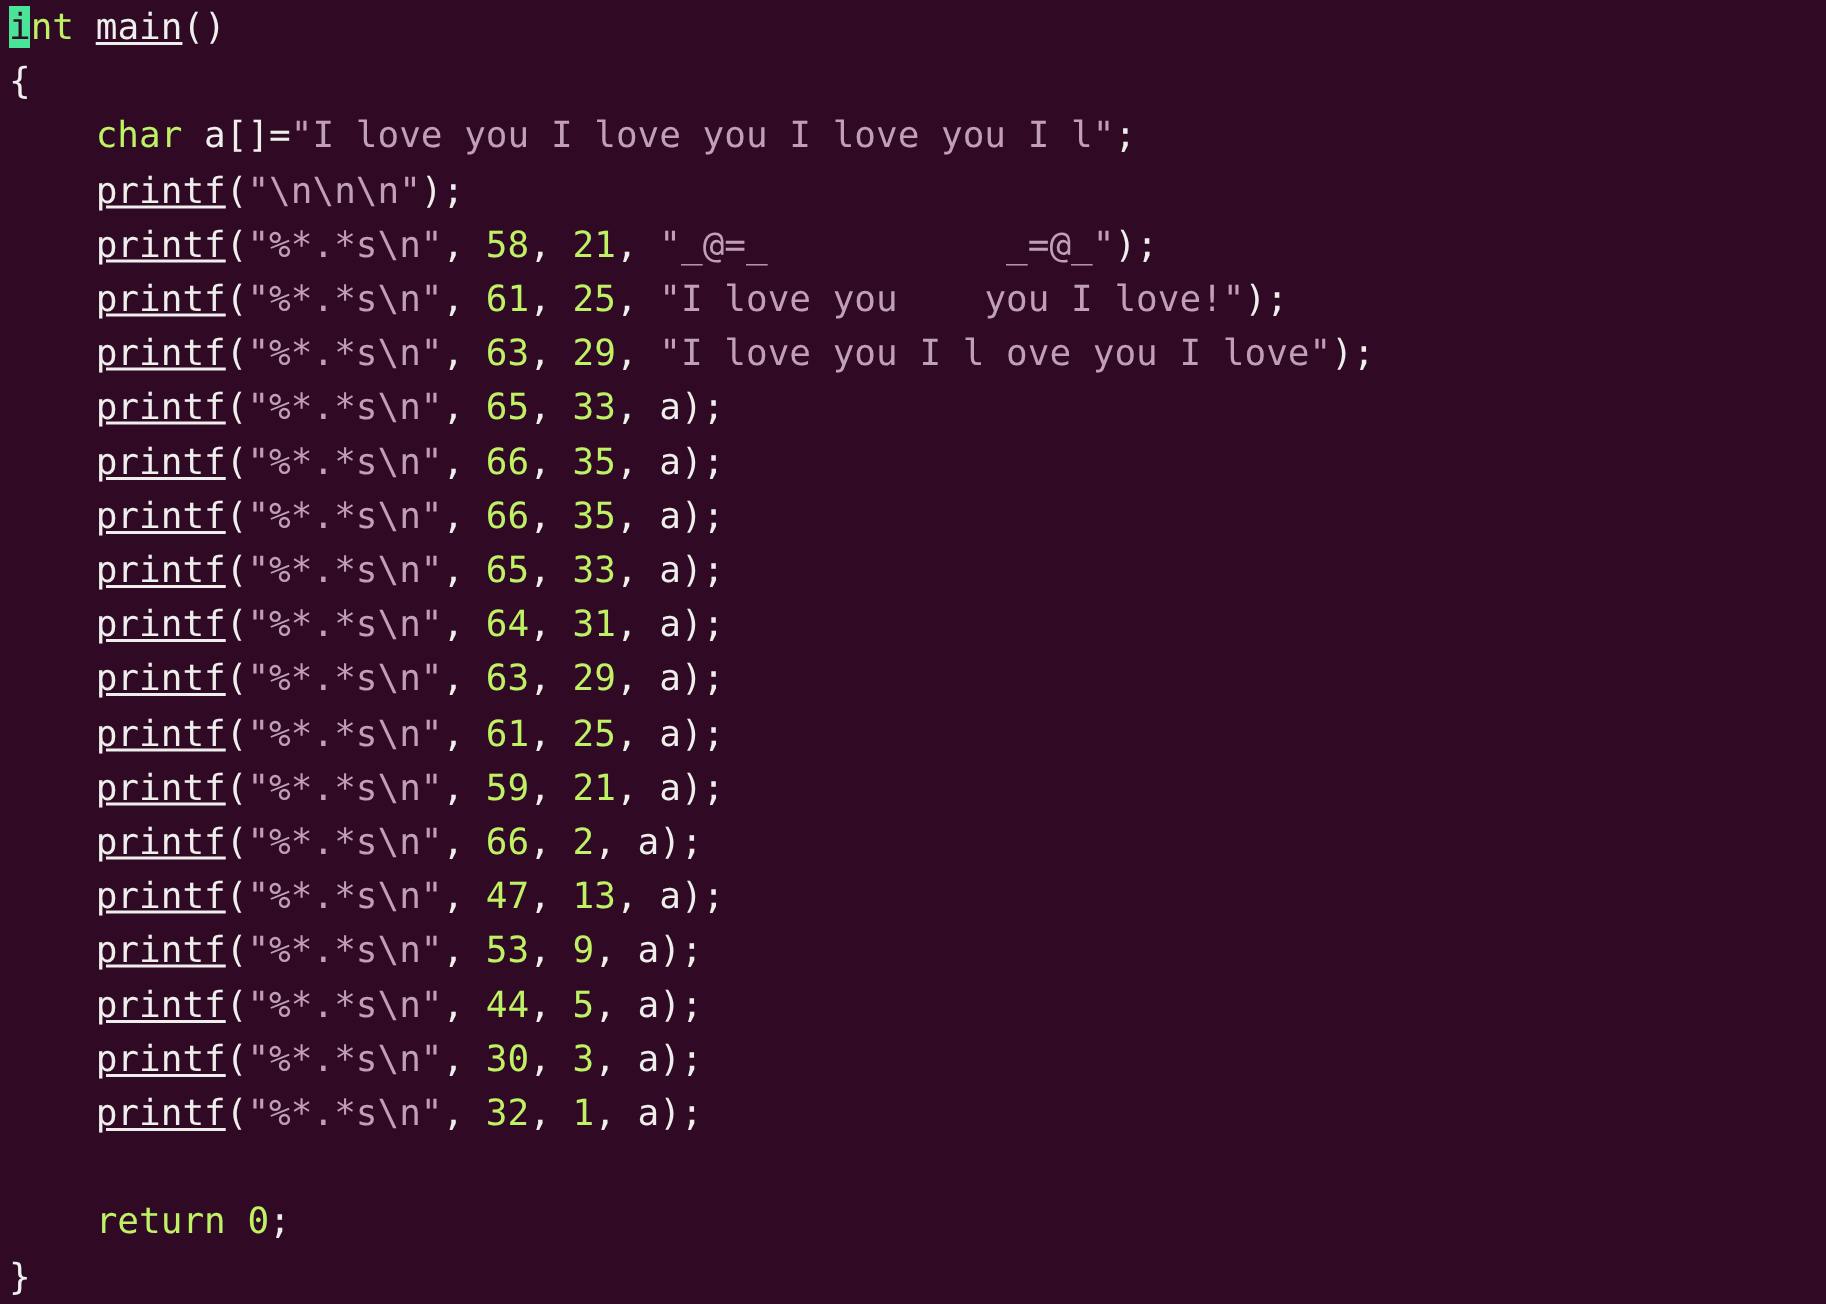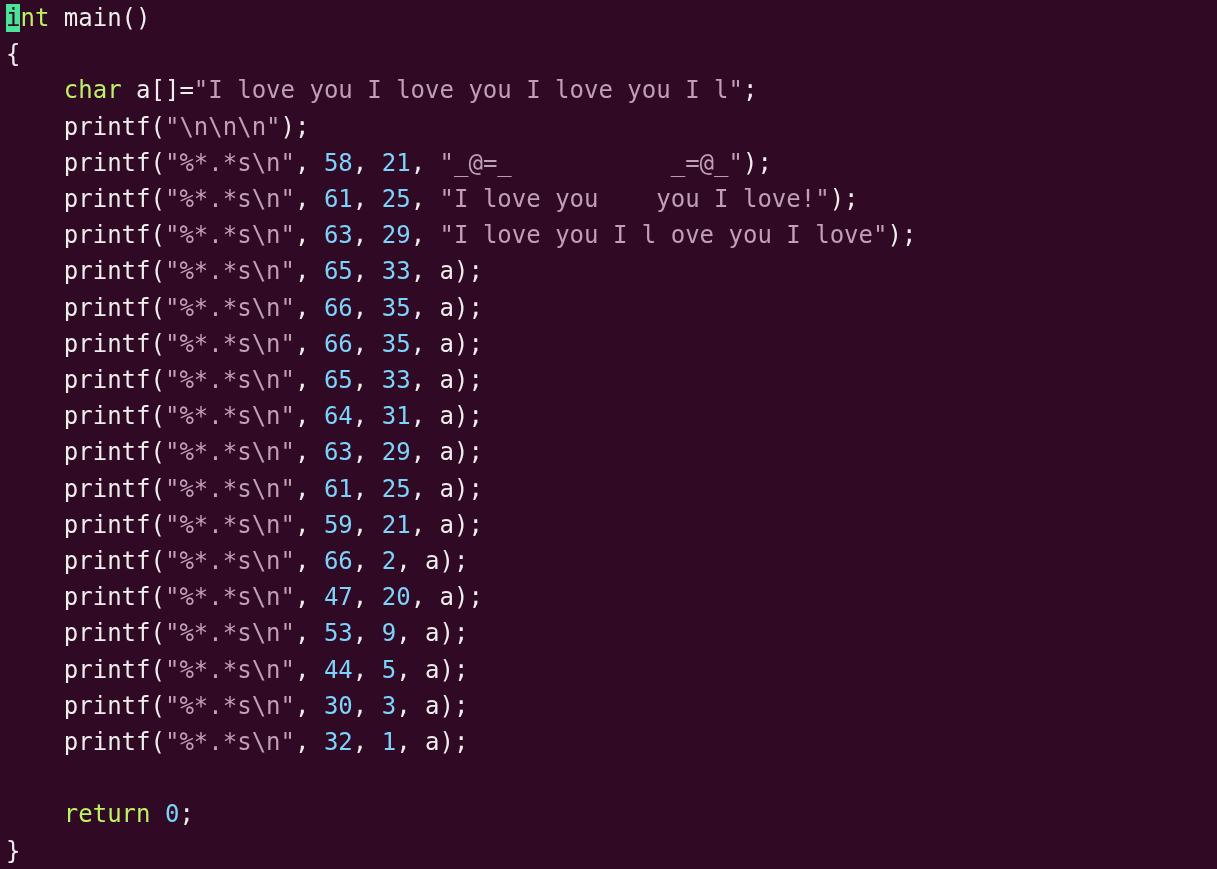"main" .fn { text-decoration: none -> underline }
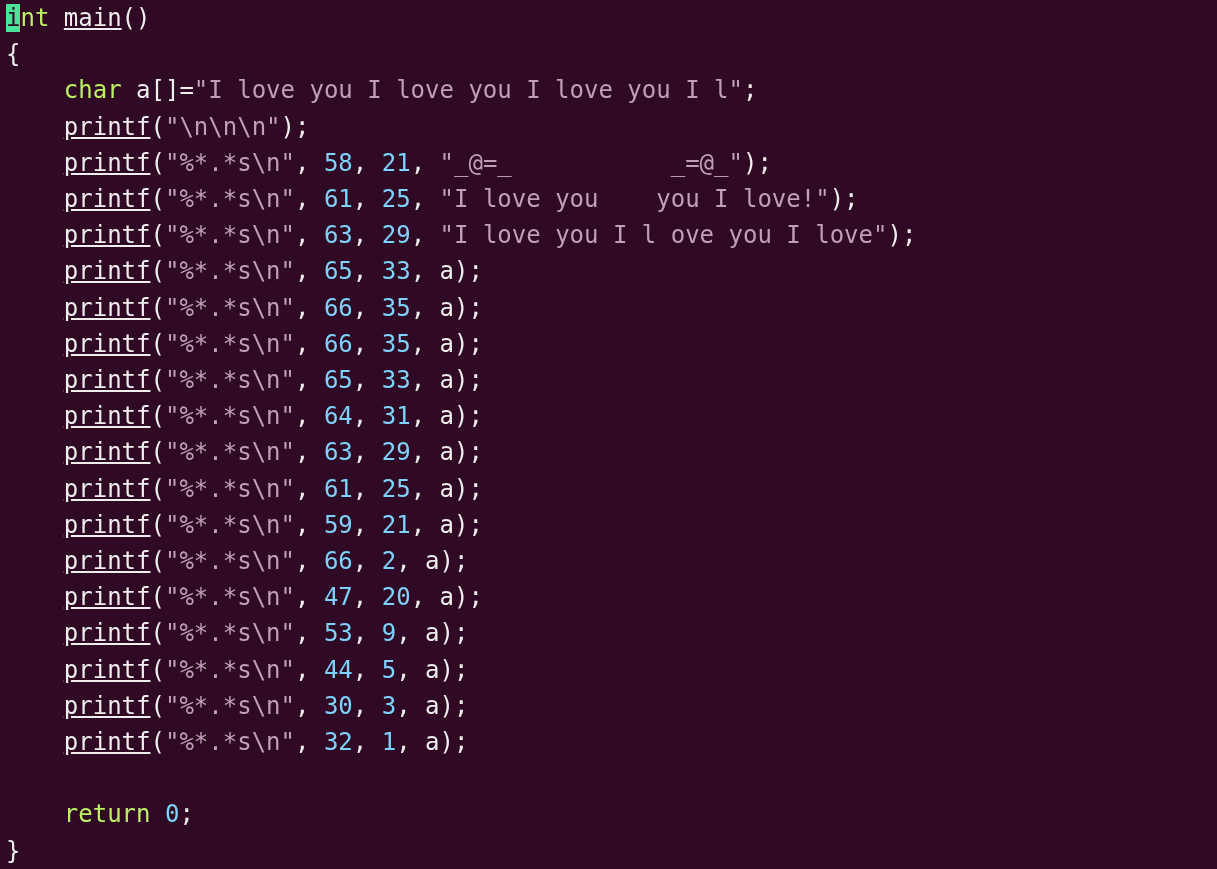"58" .num { color: #7dd3fc -> #bef264 }
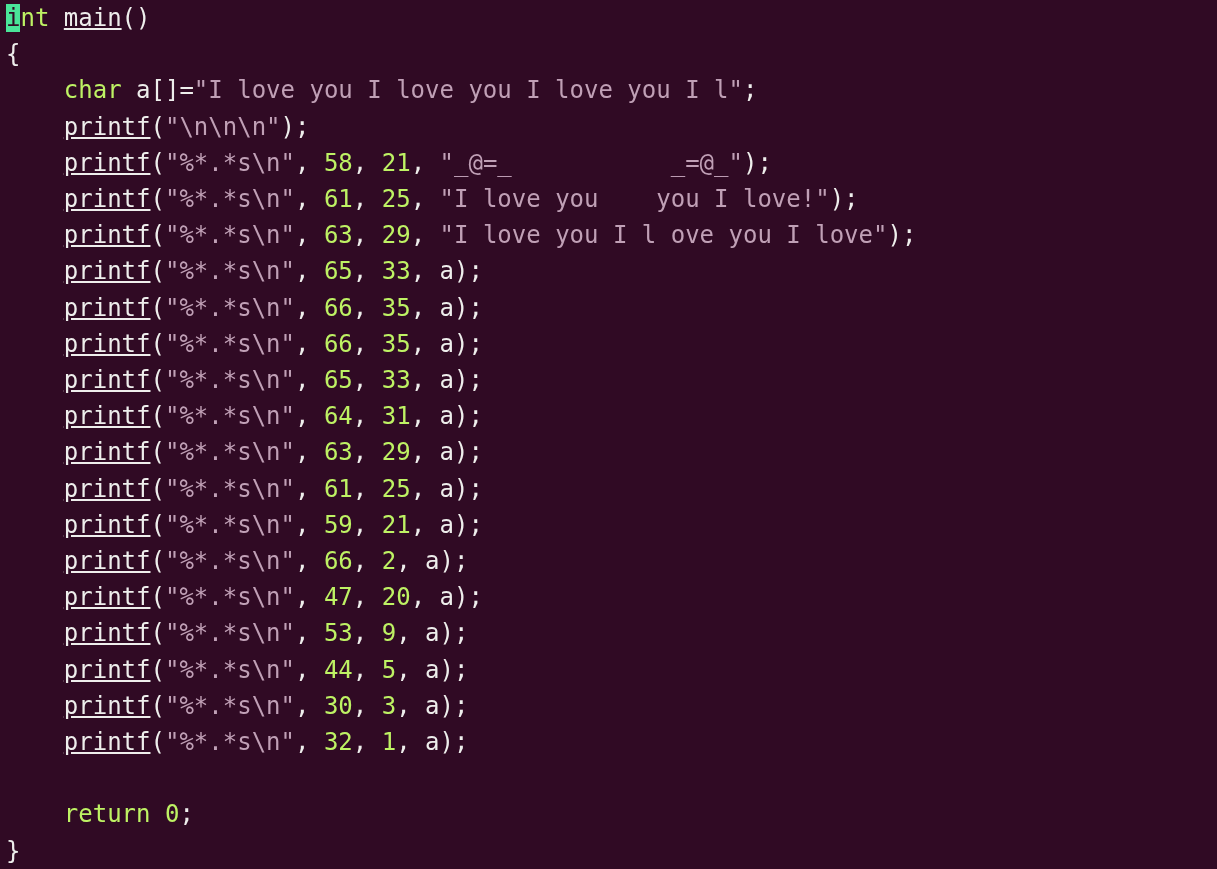"20" span.num { text: 20 -> 13 }
